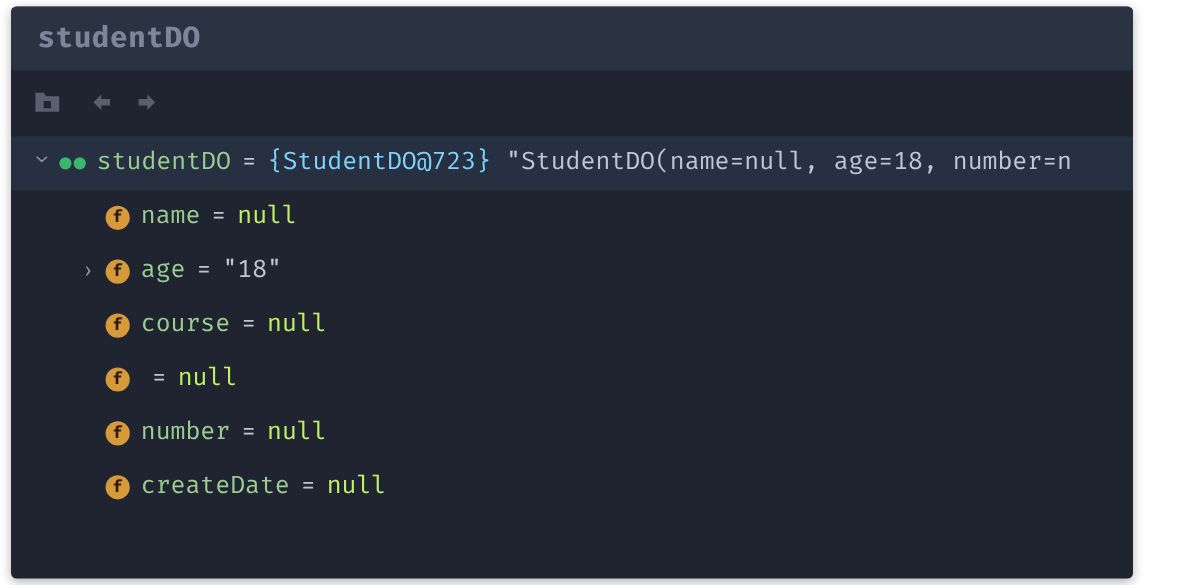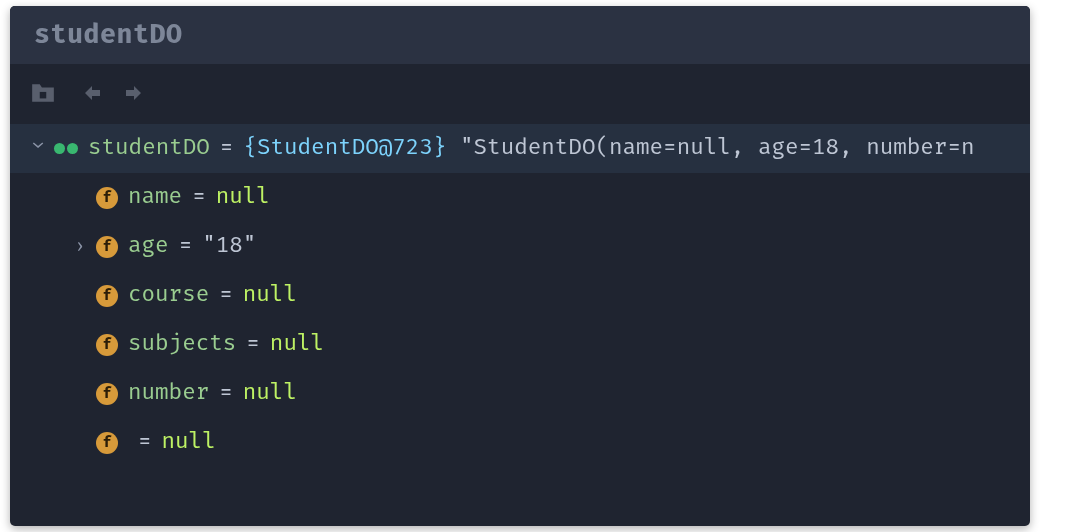"subjects" span.var { html: <span>subjects</span> -> none }
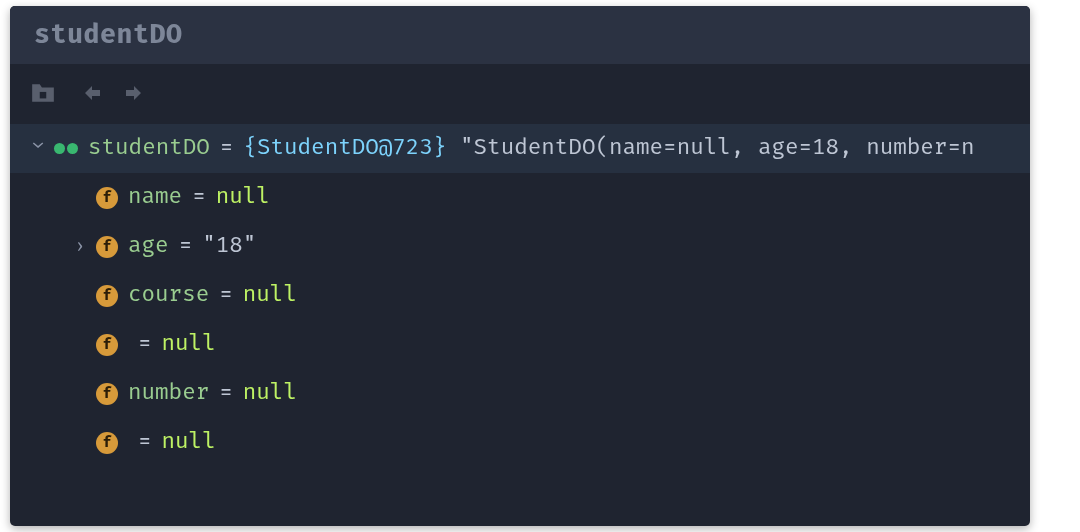"createDate" span.var { html: none -> <span>createDate</span> }
